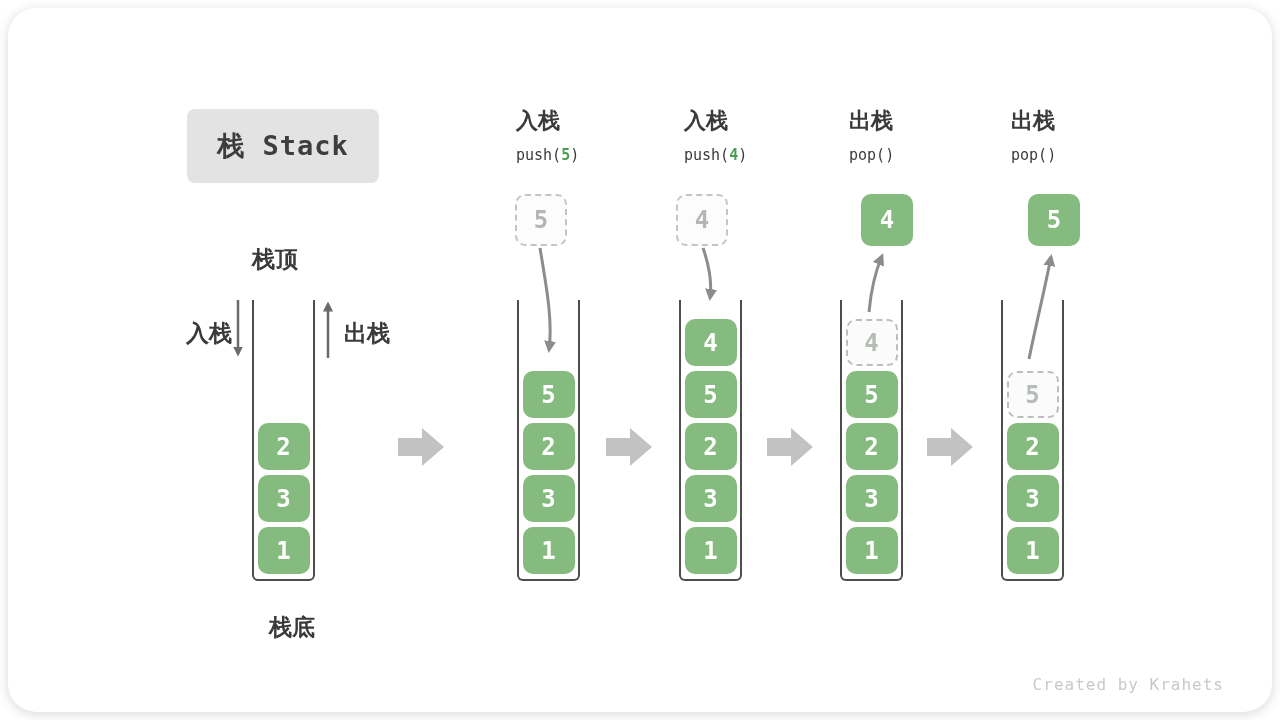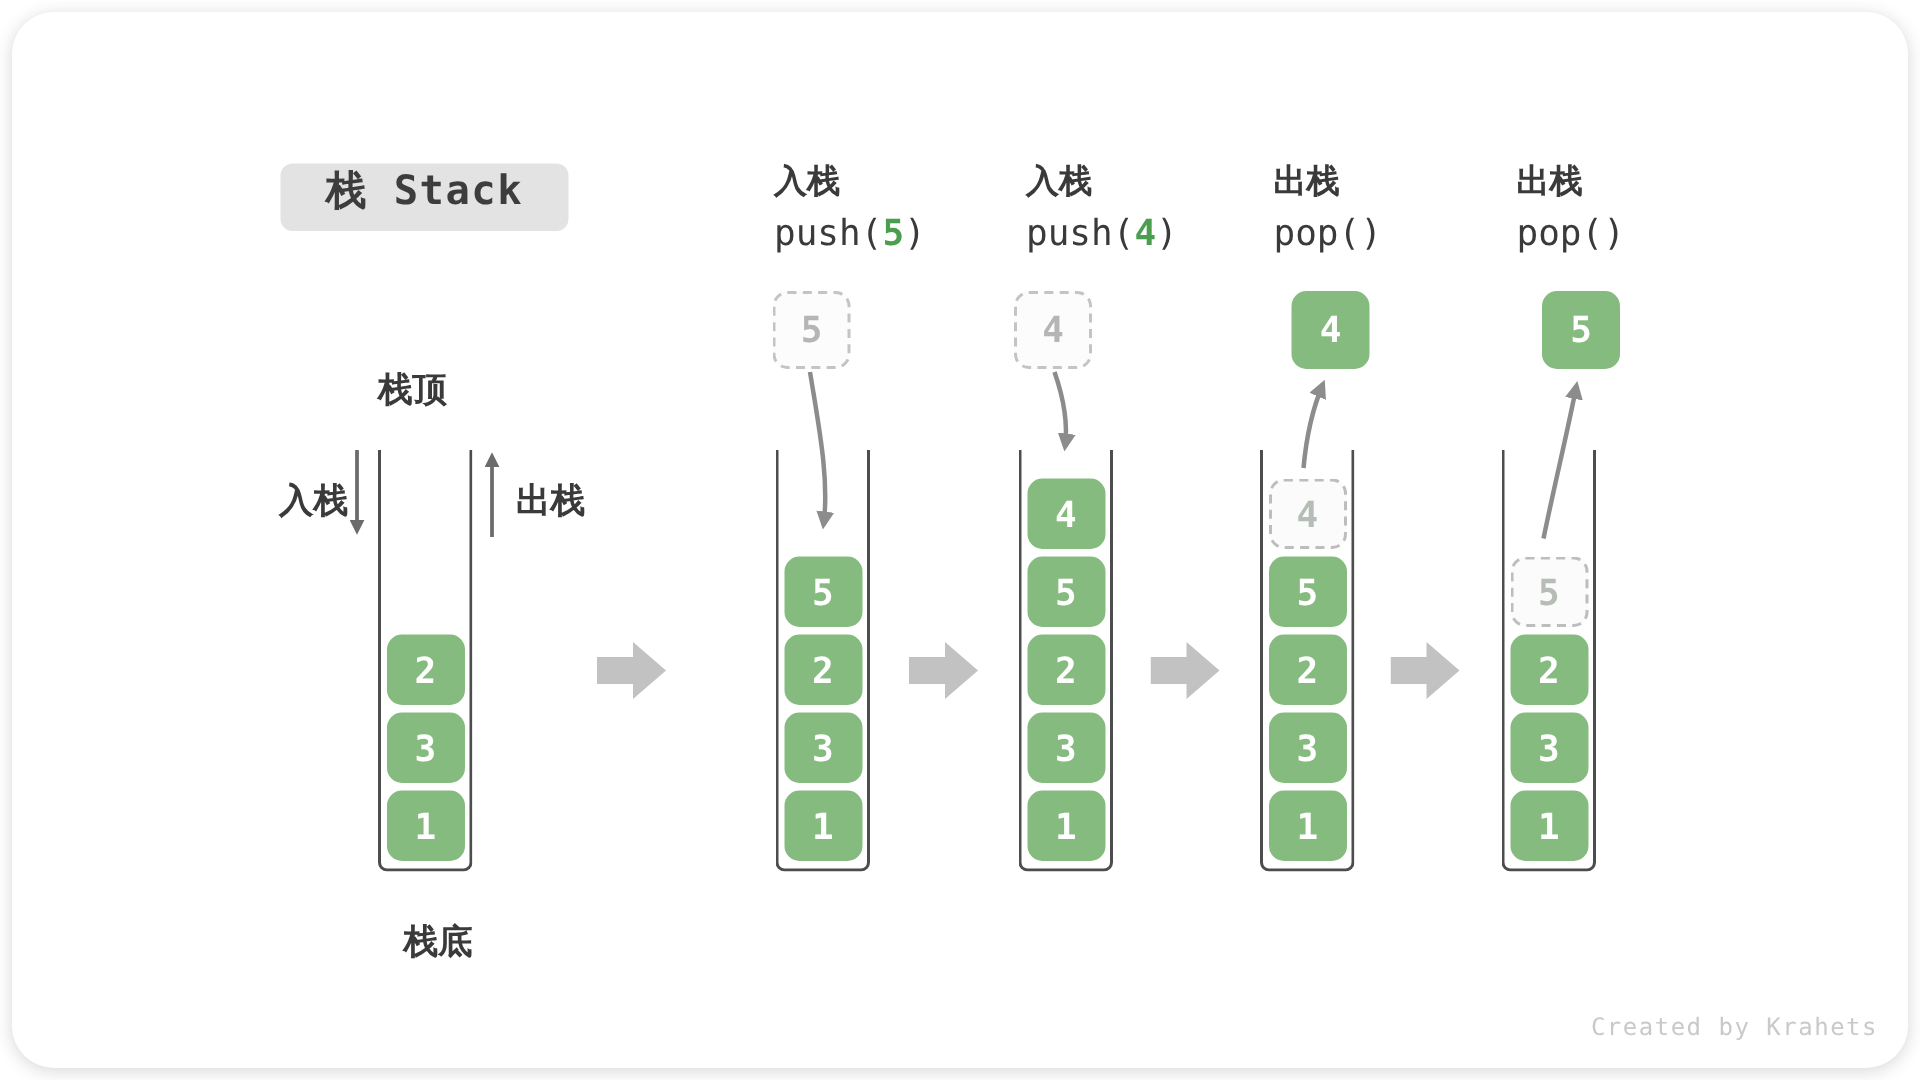"栈 Stack" .title-box { align-items: flex-start -> center; height: 45px -> 74px }
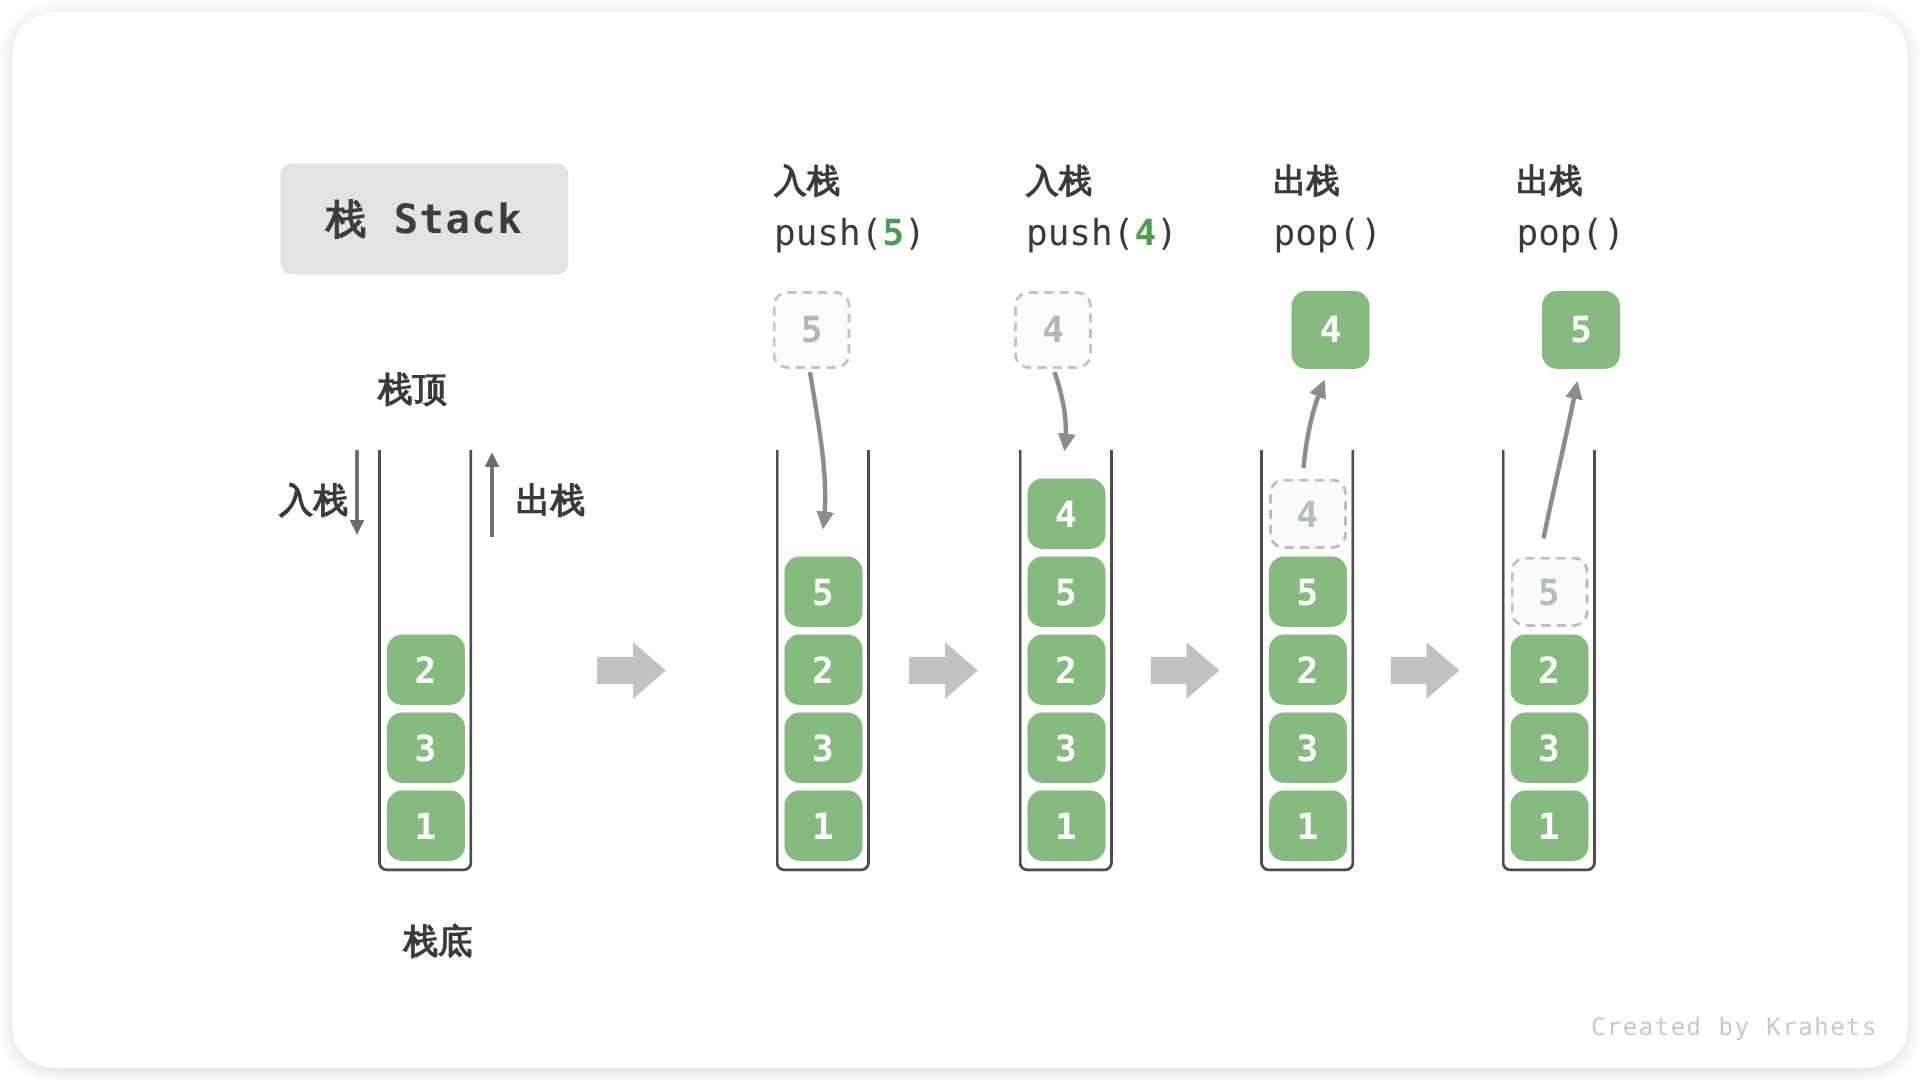"push(5)" .op-code { font-size: 24px -> 15px }
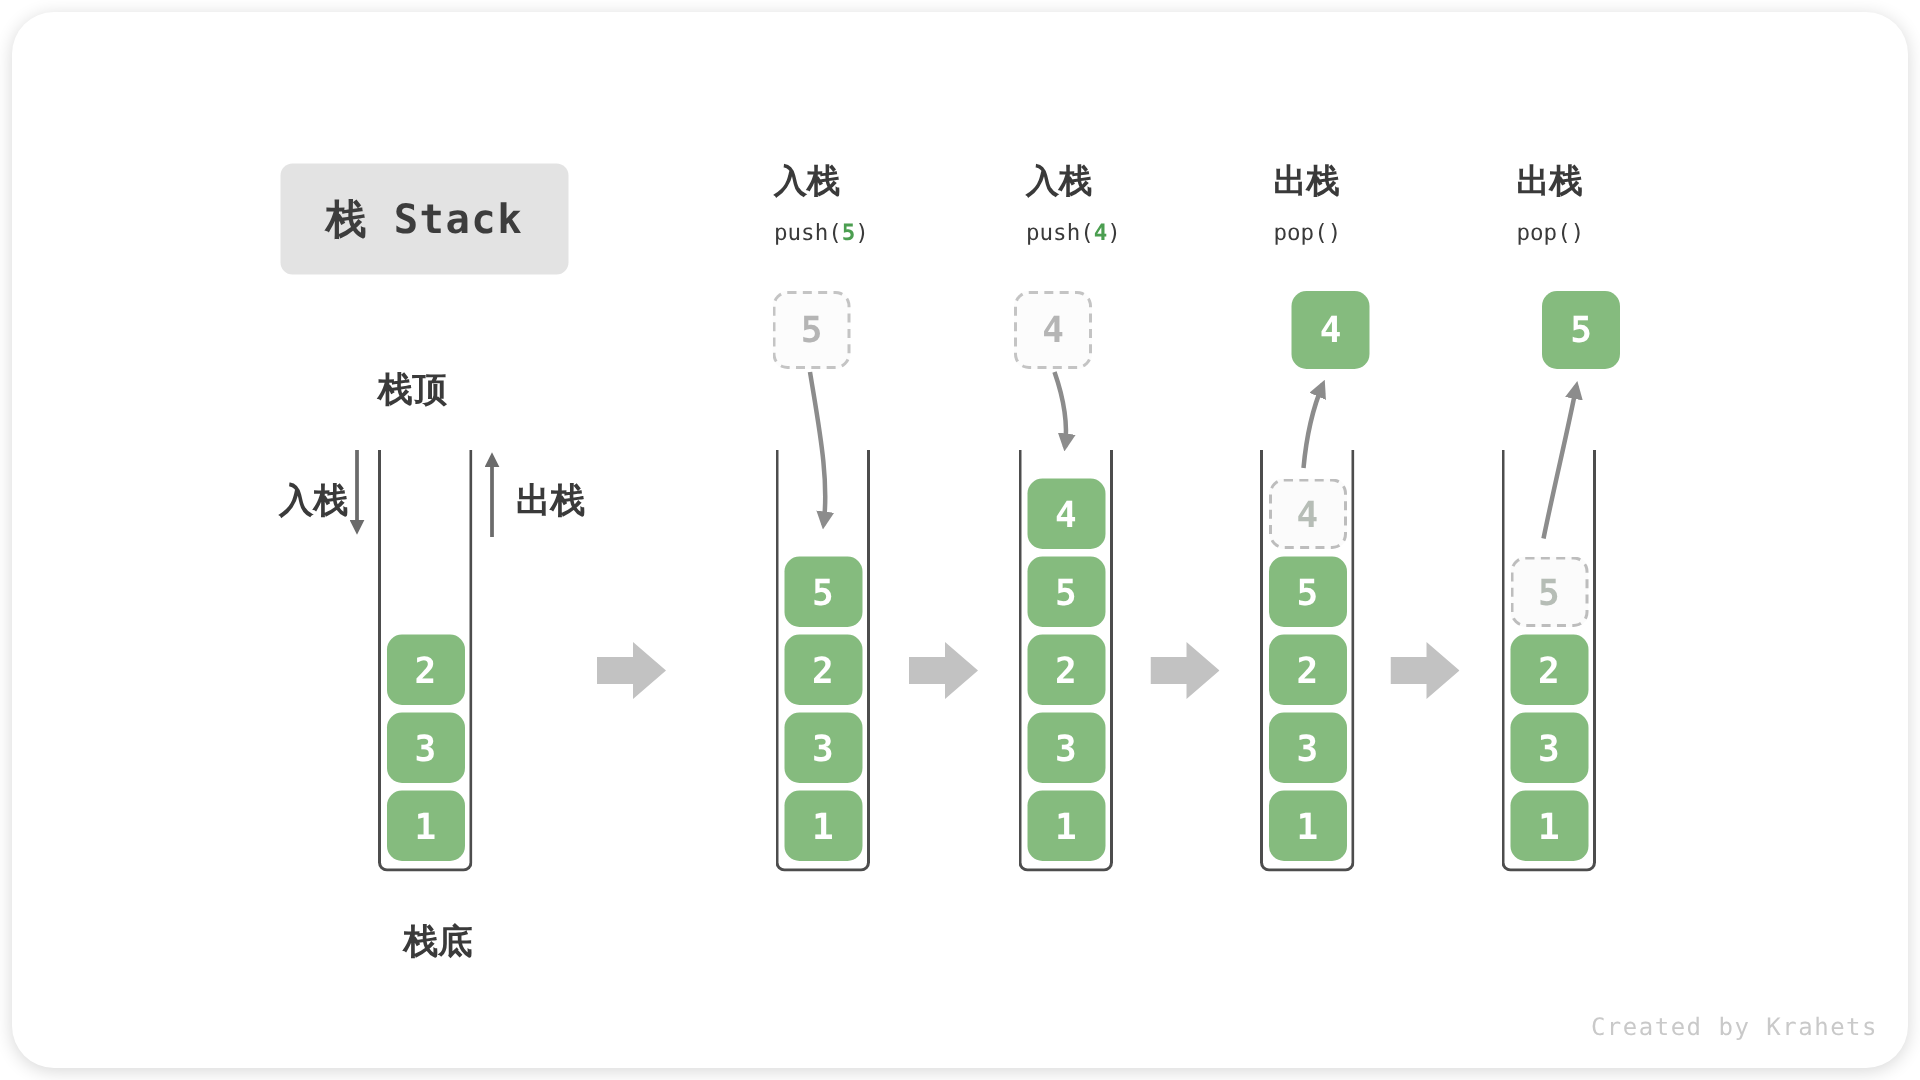"Created by Krahets" .credit { right: 28px -> 56px }
